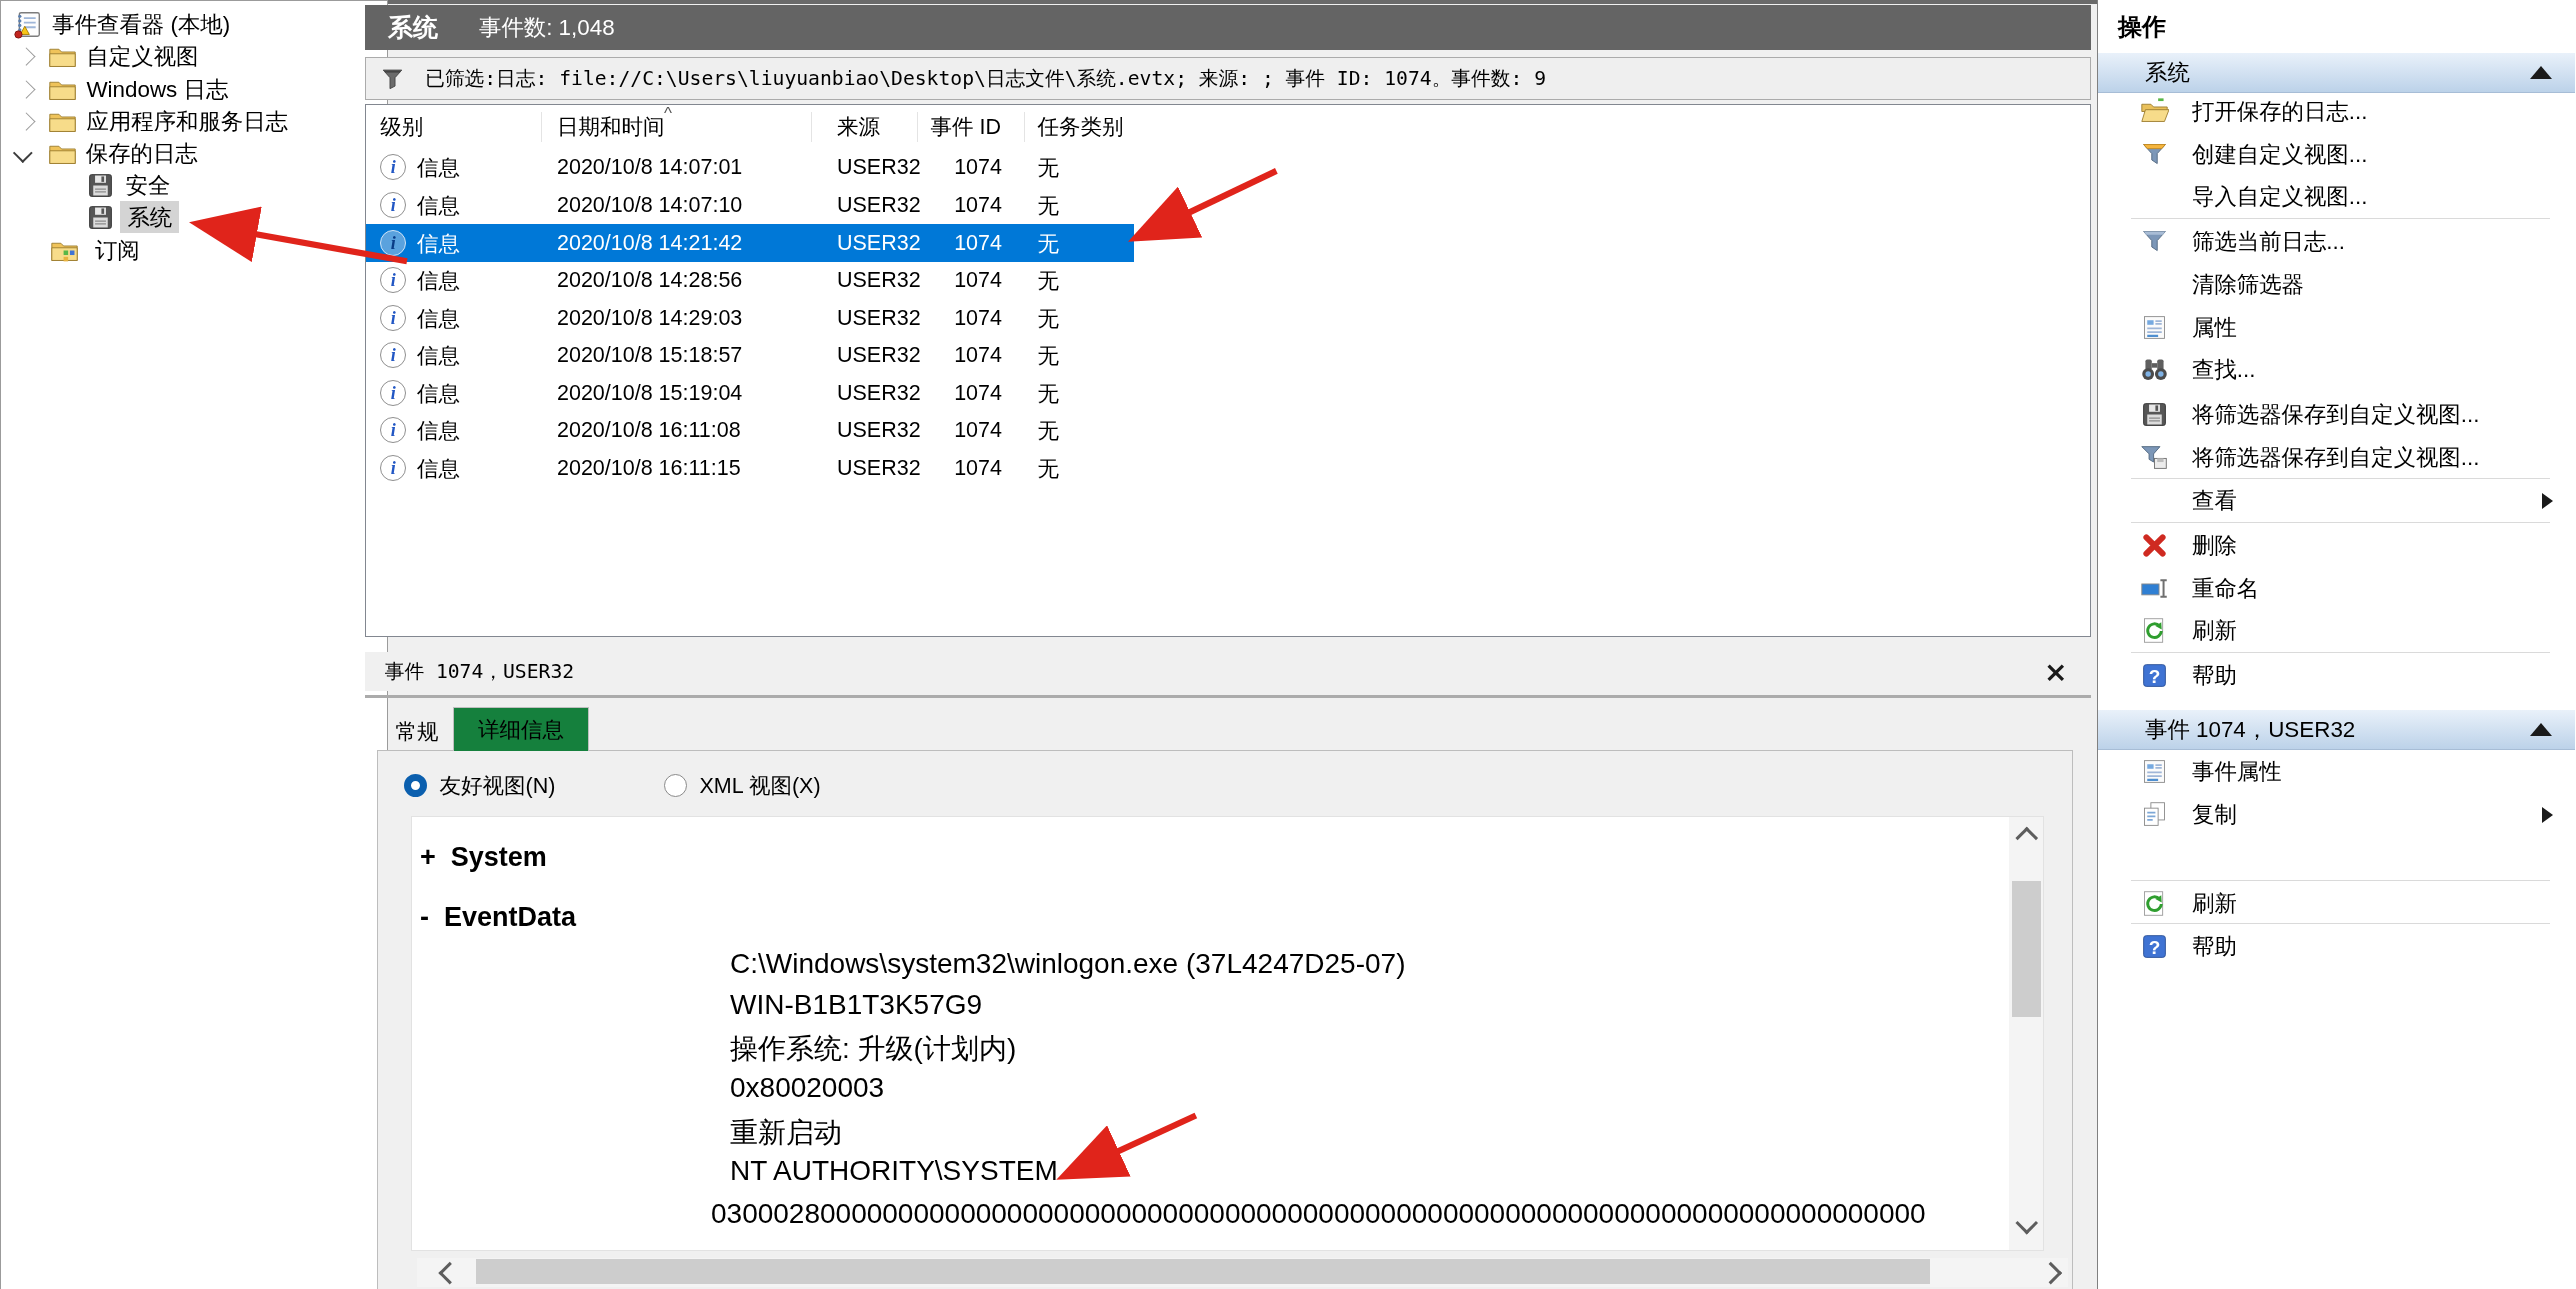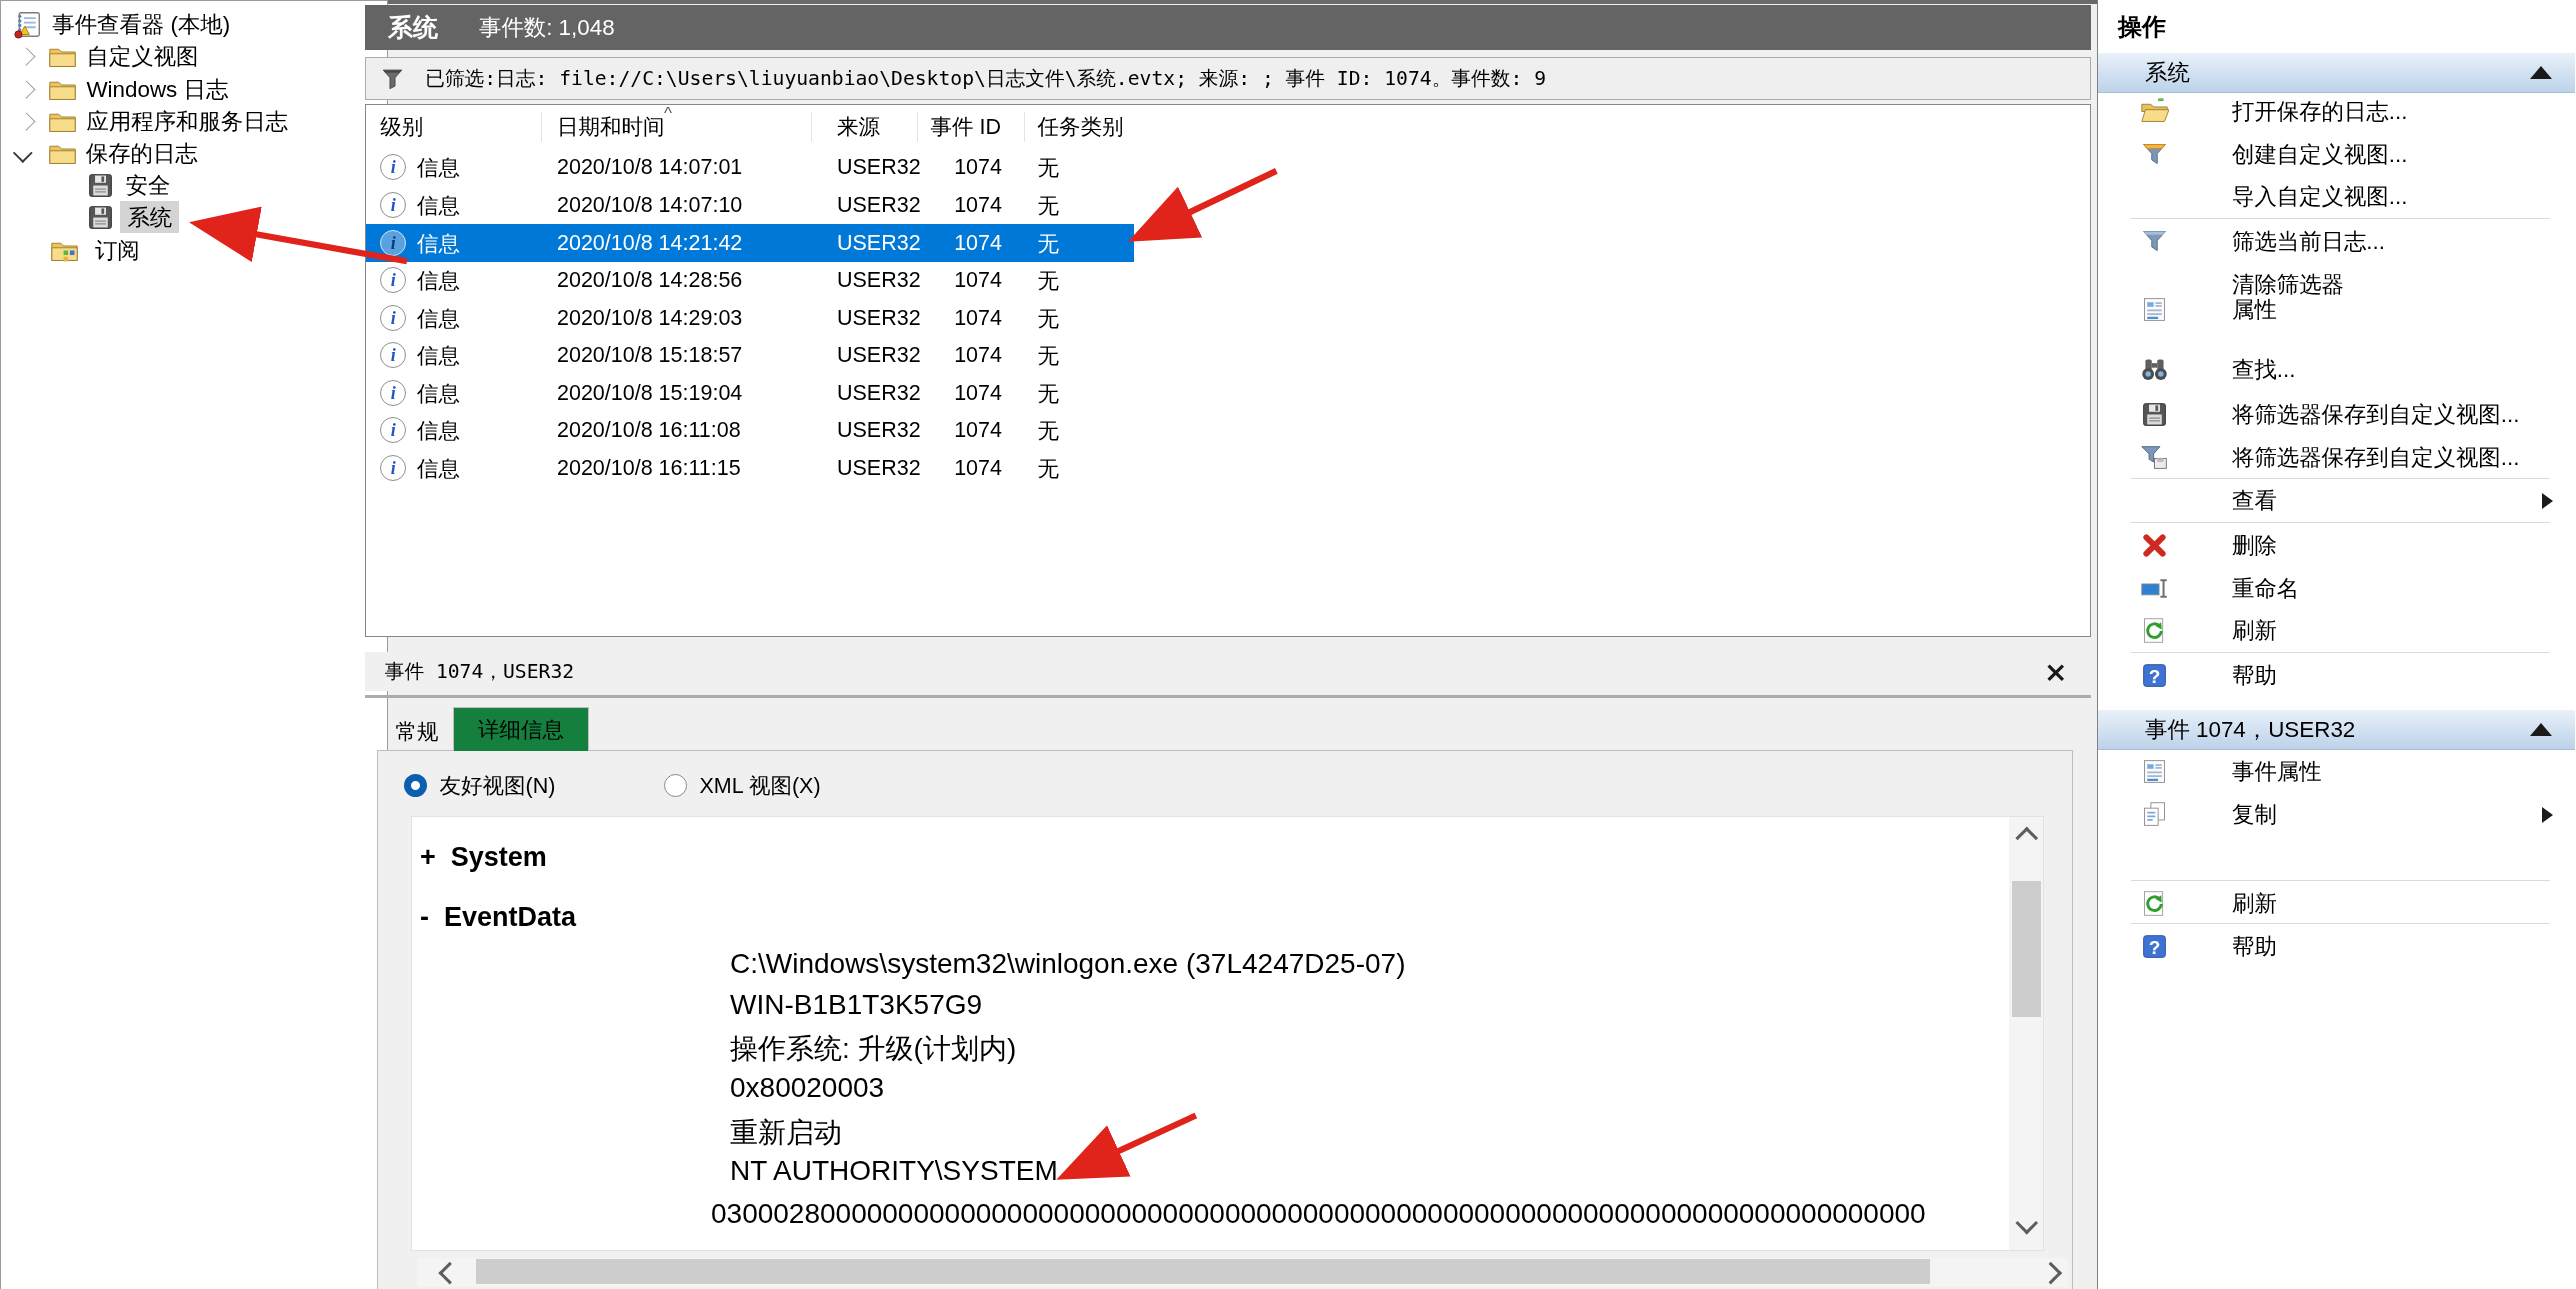"打开保存的日志..." .act { gap: 40px -> none }
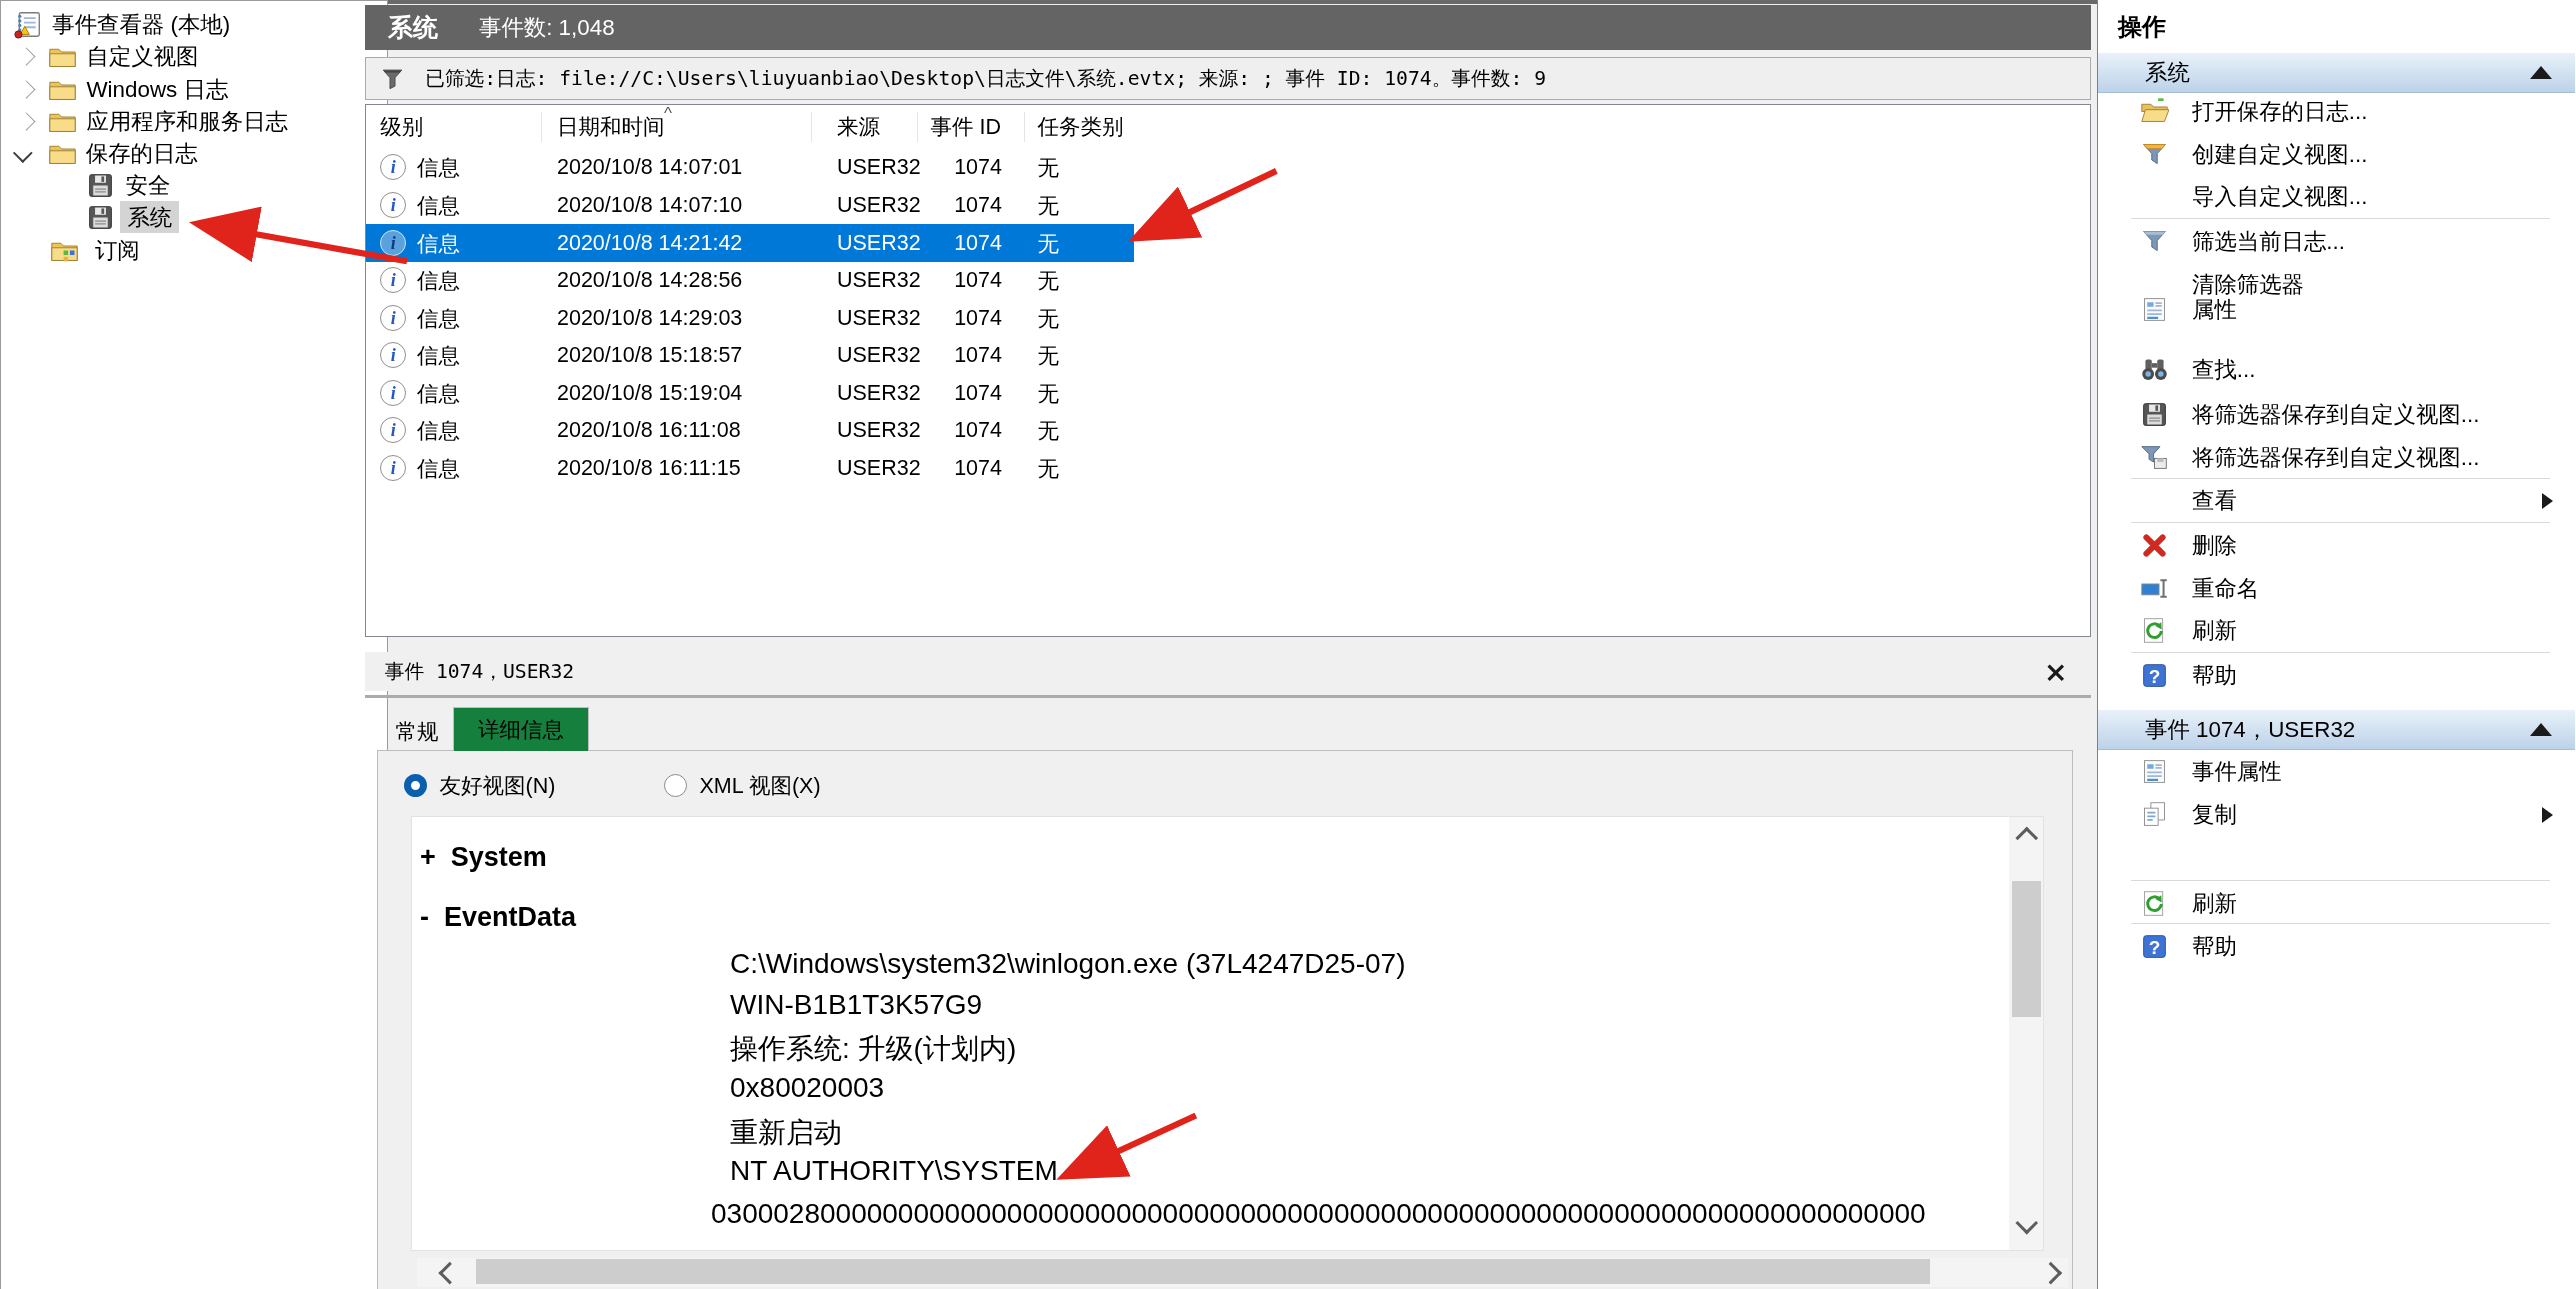"属性" div.act { top: 288px -> 306px }
